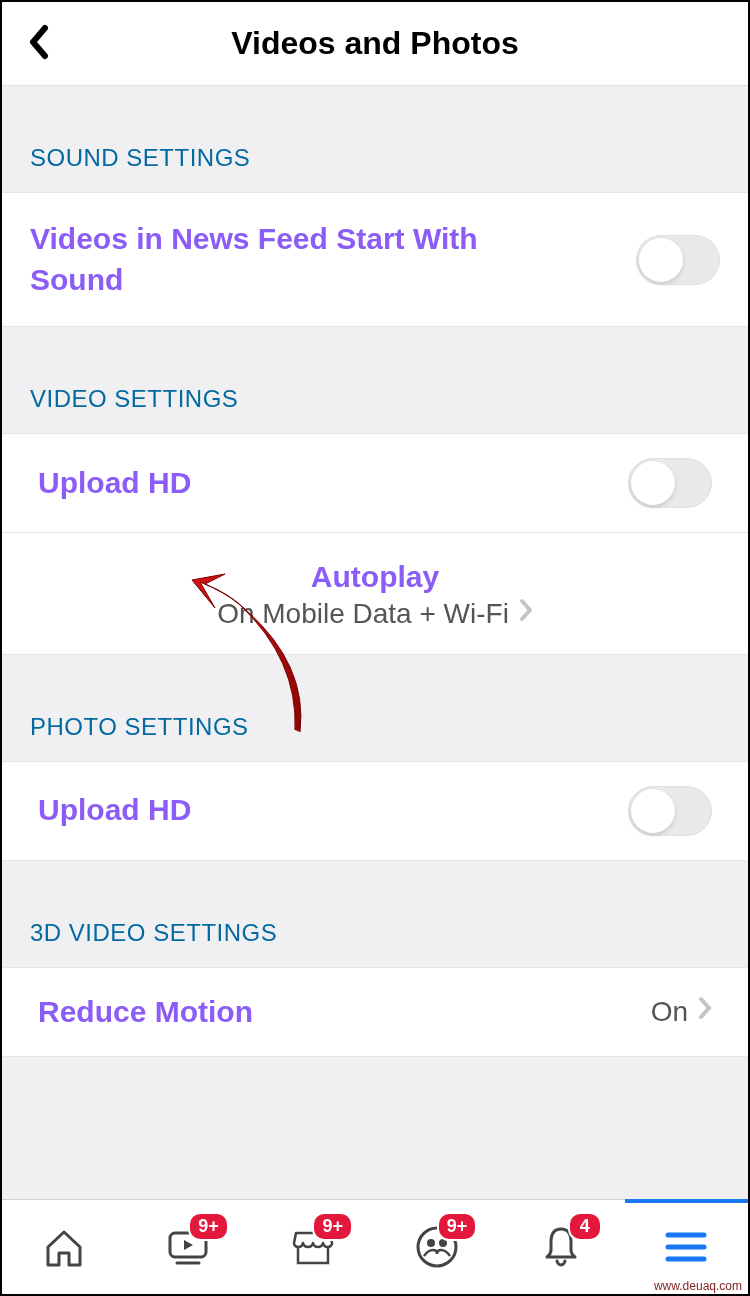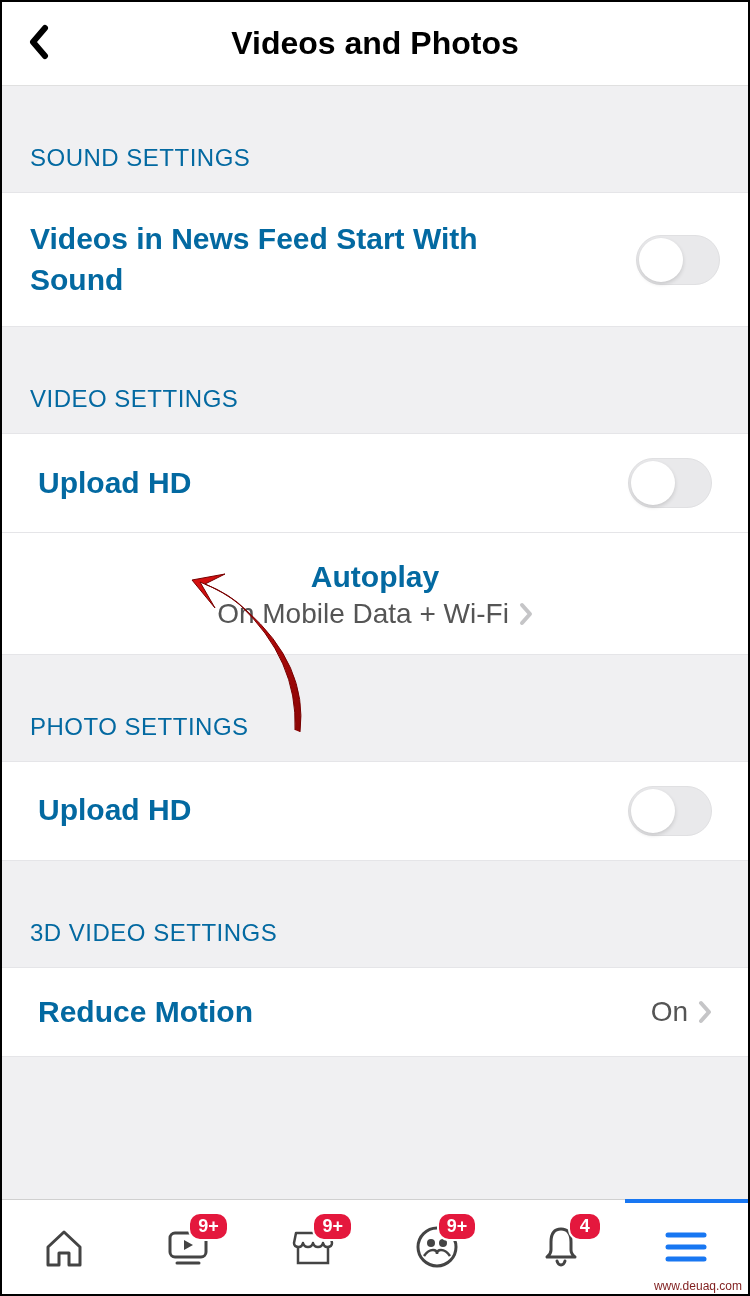"Videos in News Feed Start" .row-label { color: #0369a1 -> #8b5cf6 }
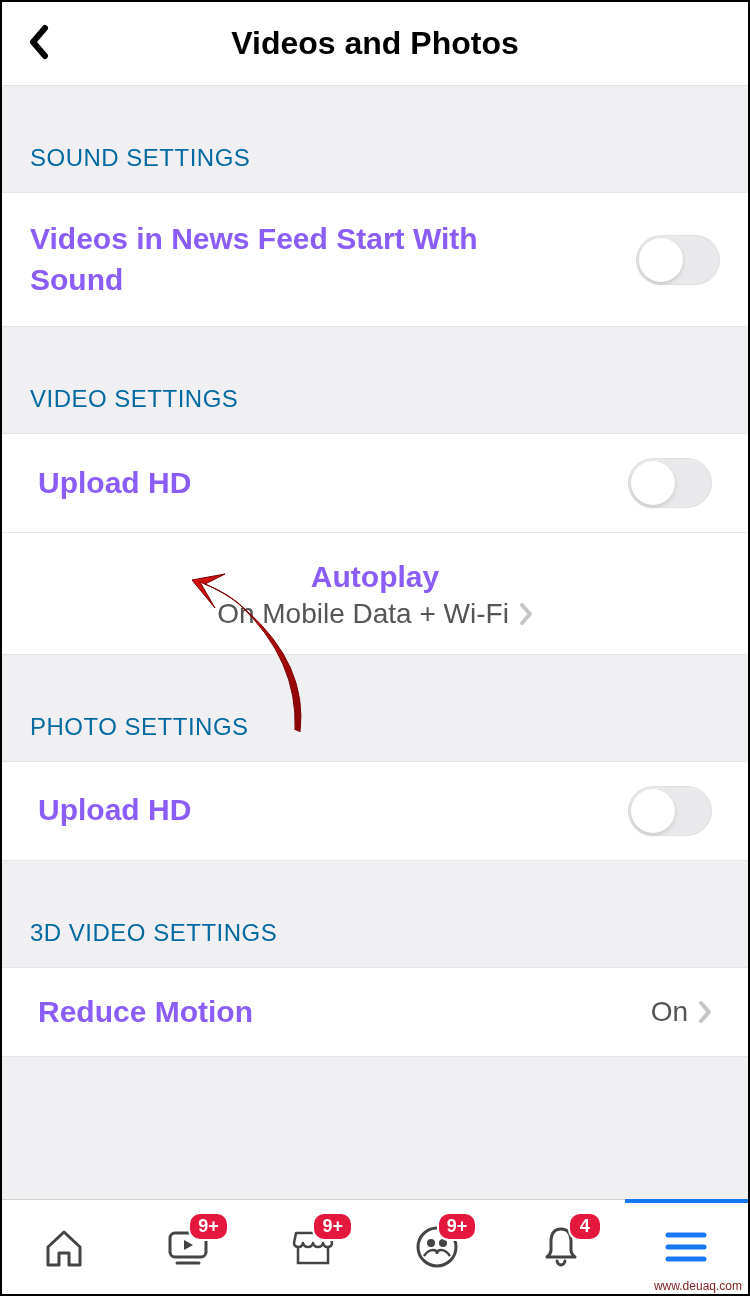"On Mobile Data + Wi-Fi" .row-value { align-items: center -> flex-start }
